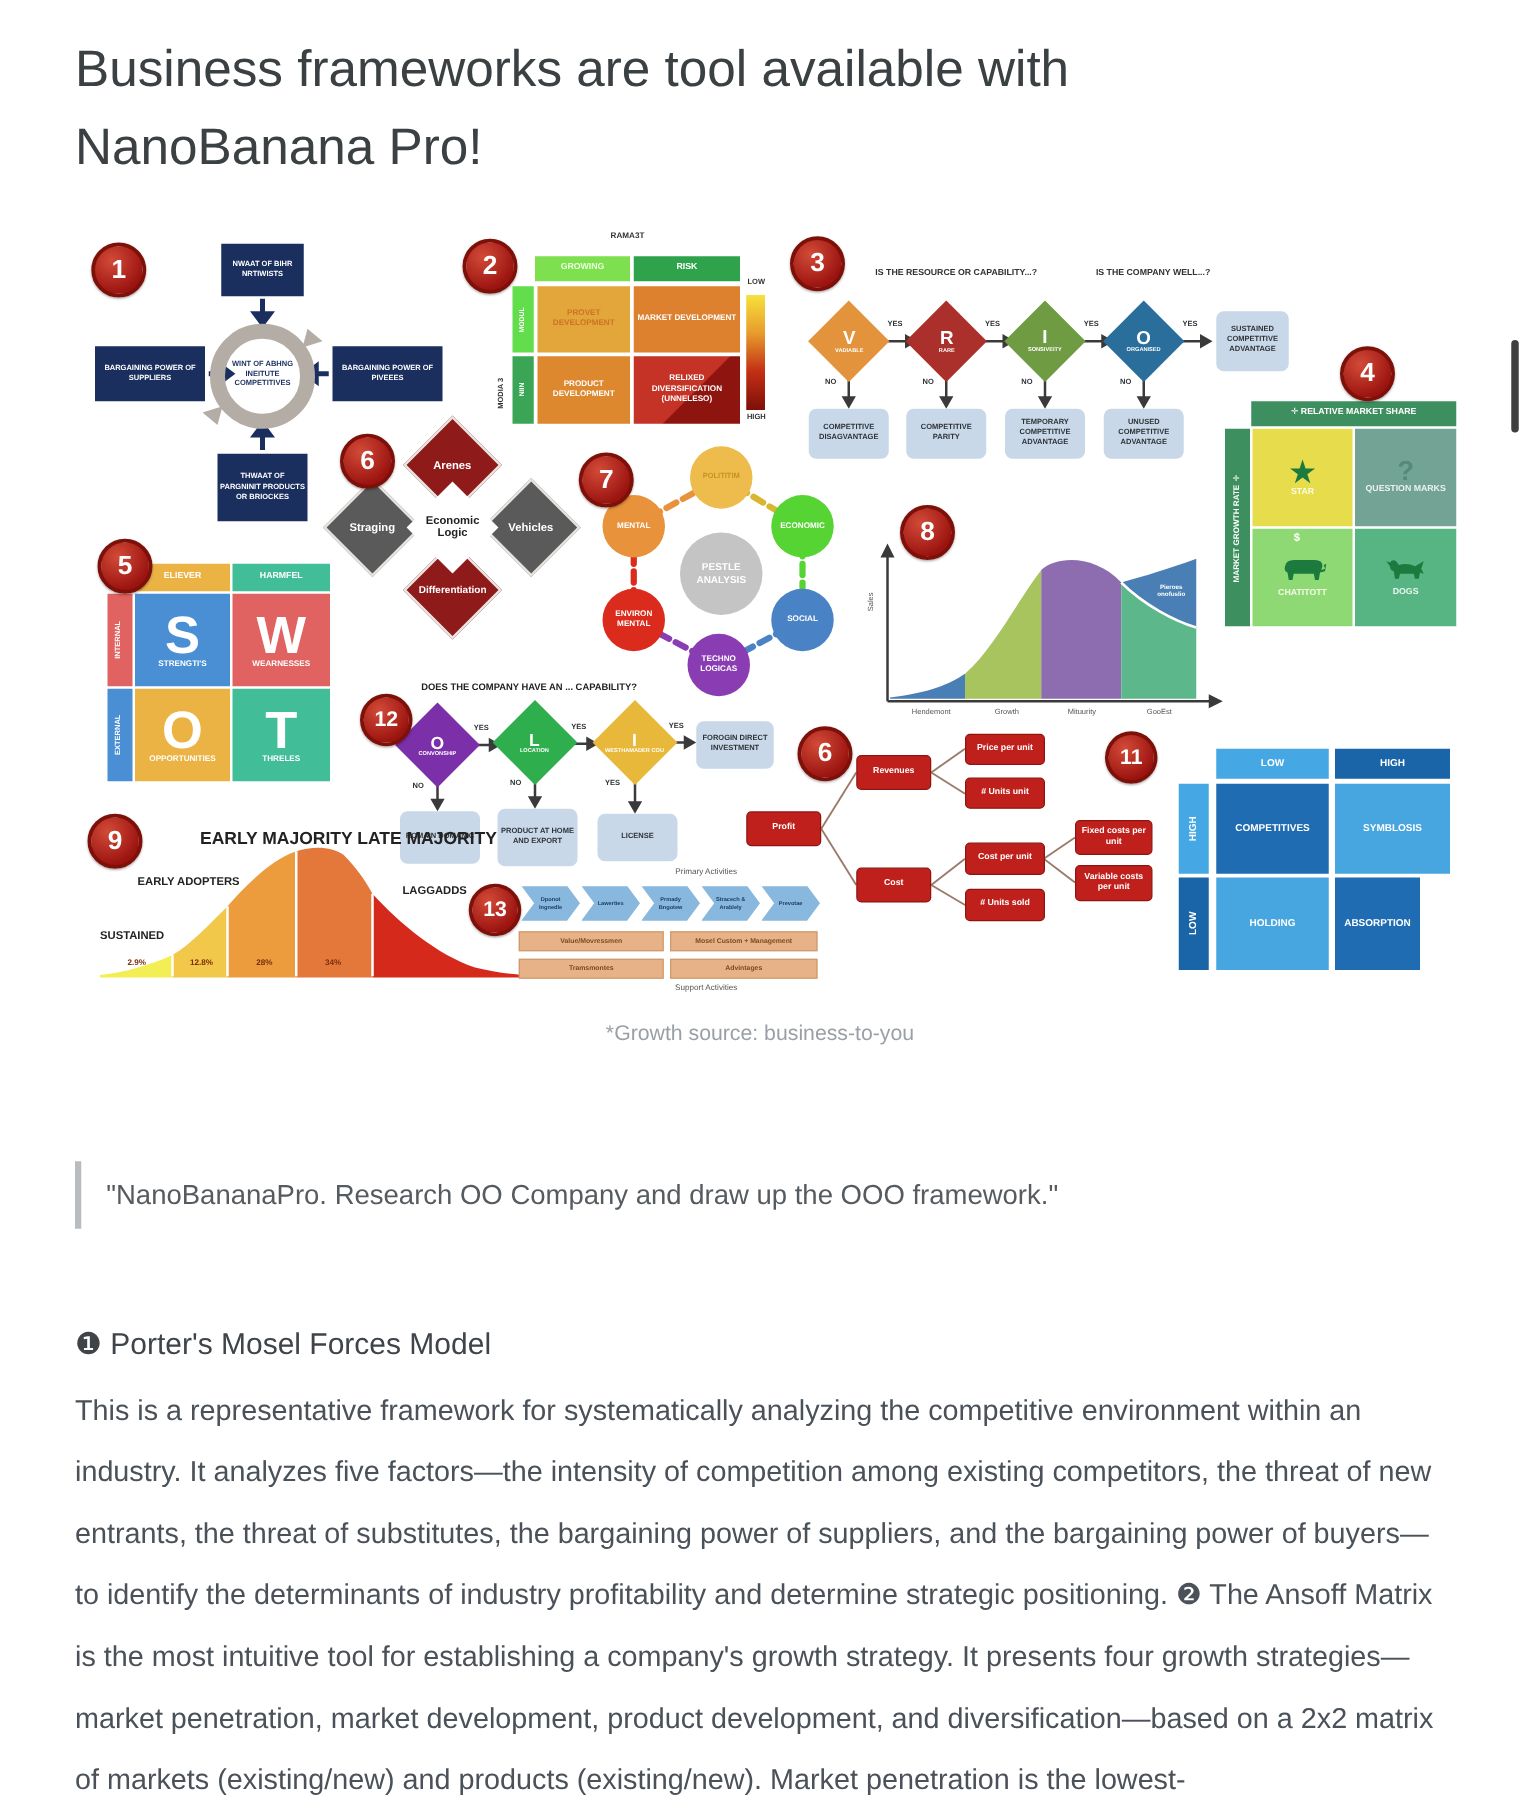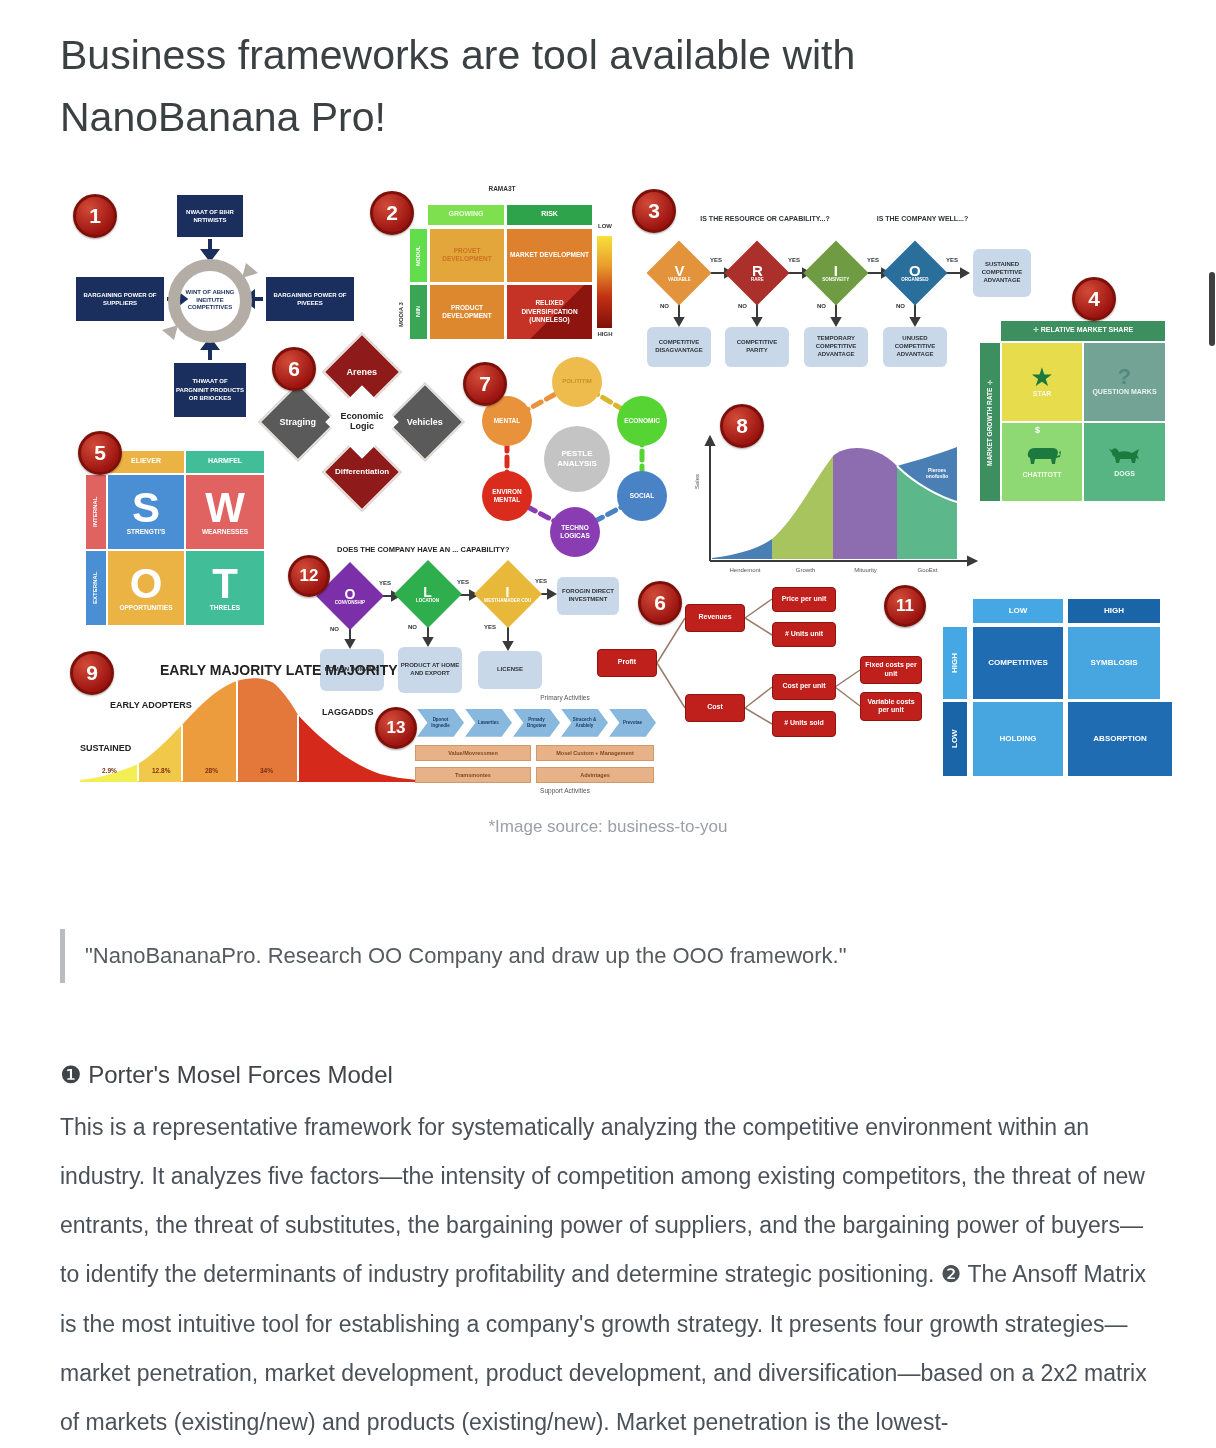"ABSORPTION" div.cell { width: 104px -> 68px }
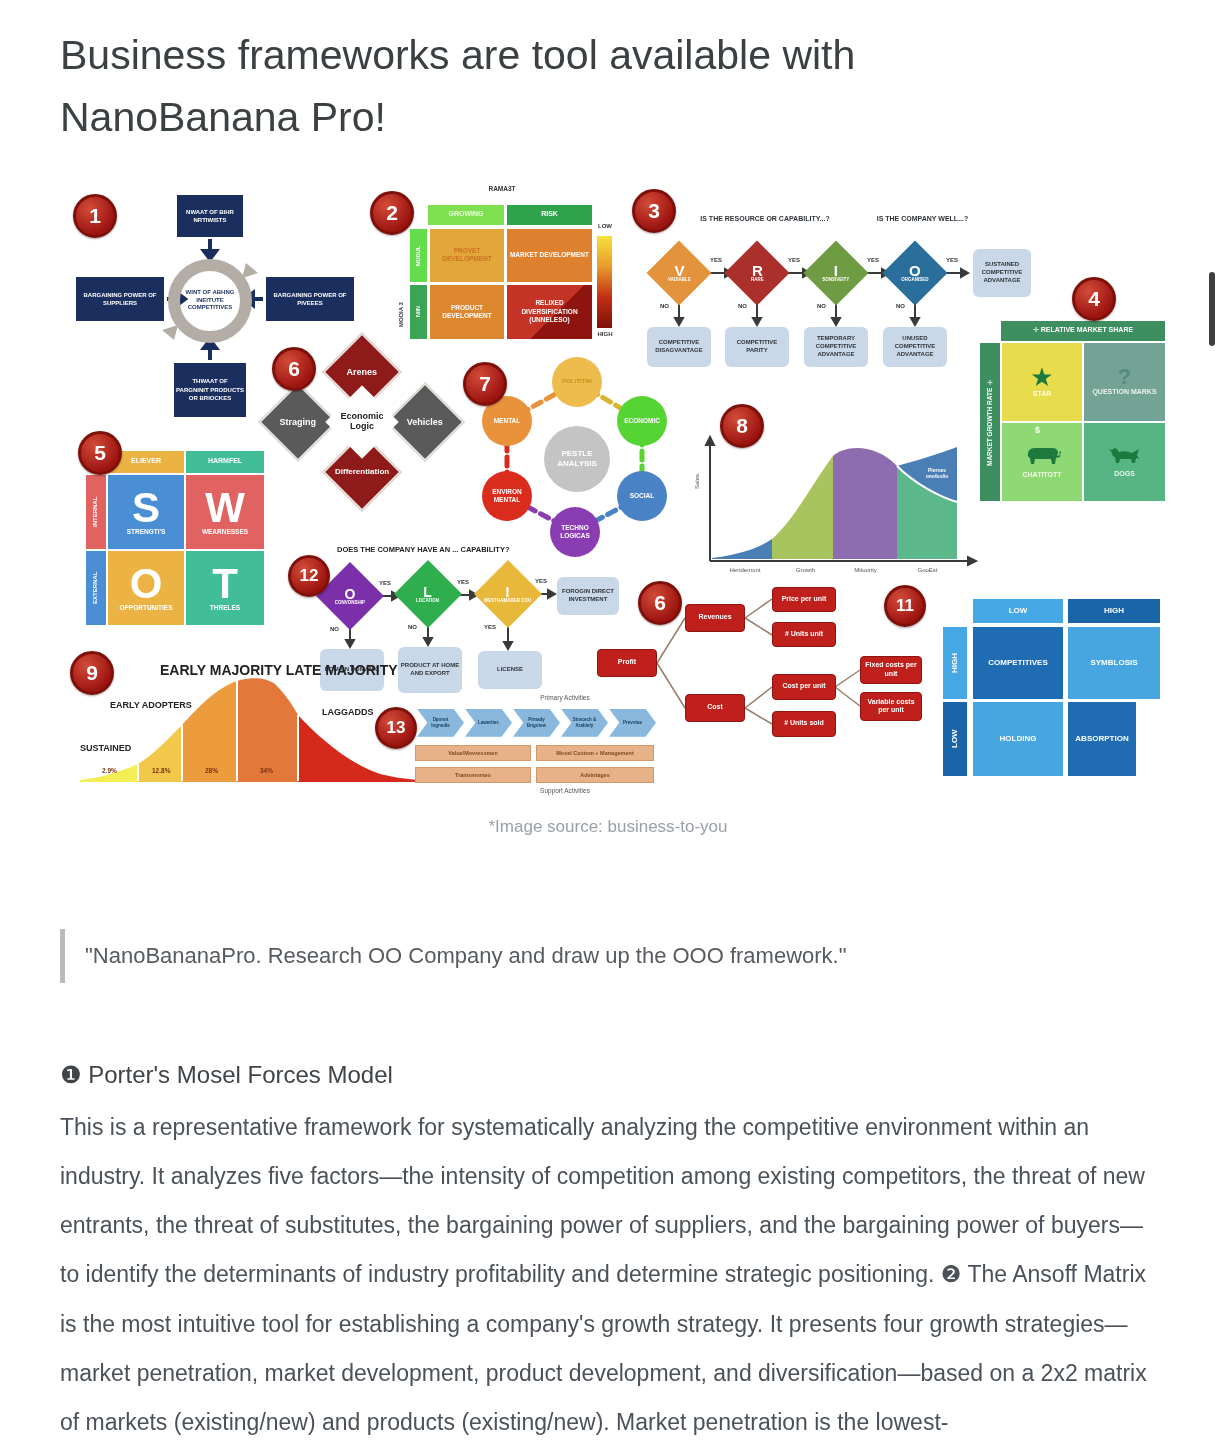"*Image source: business-to-you" div.caption { text: Image -> Growth }
